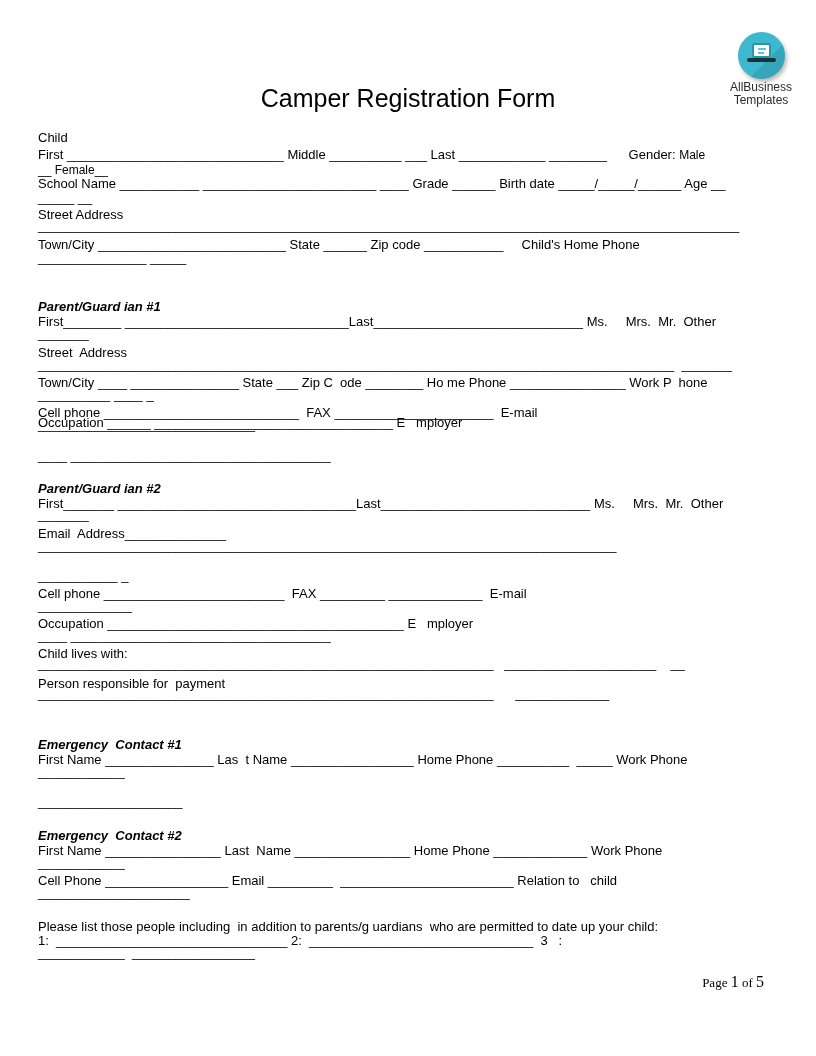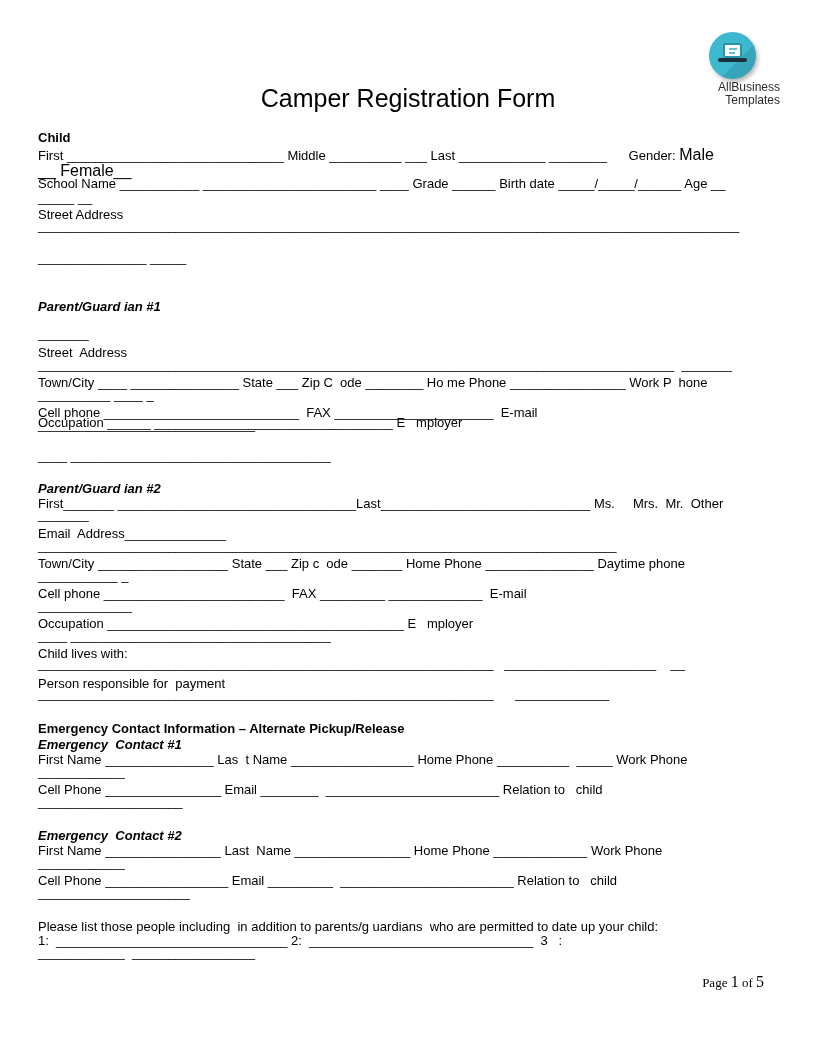"AllBusiness" .logo { left: 684px -> 713px; text-align: right -> center }
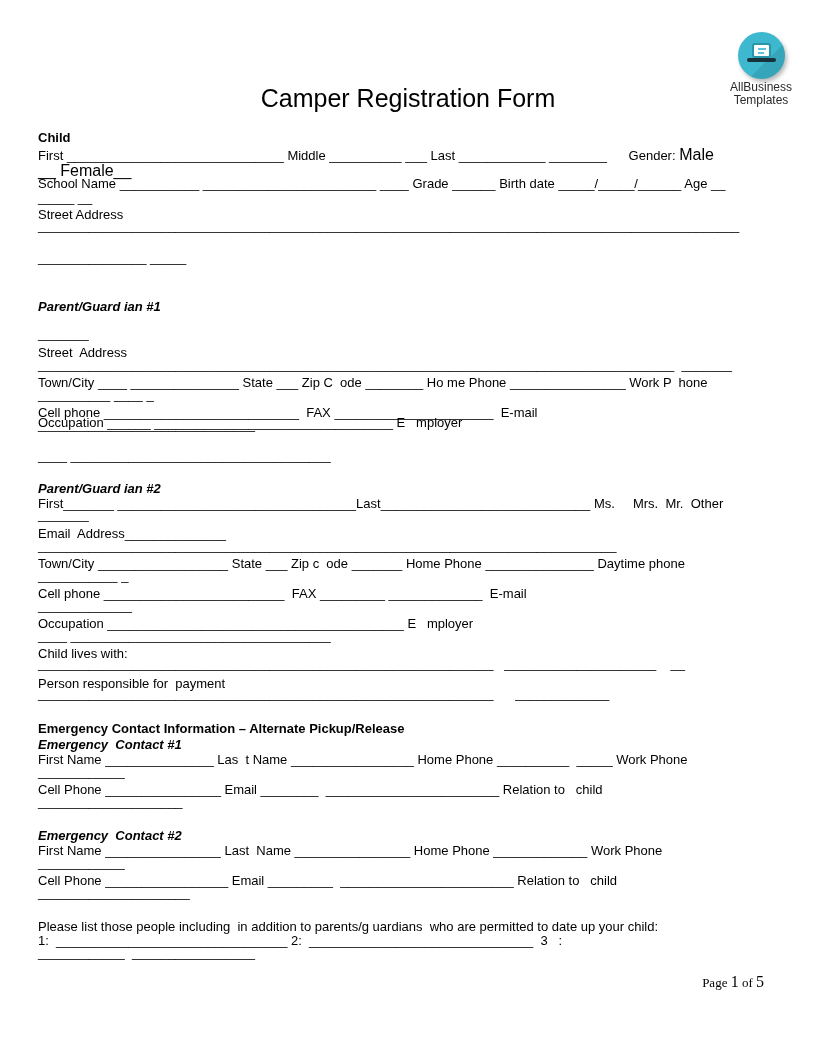"Child" .bold { font-weight: bold -> normal }
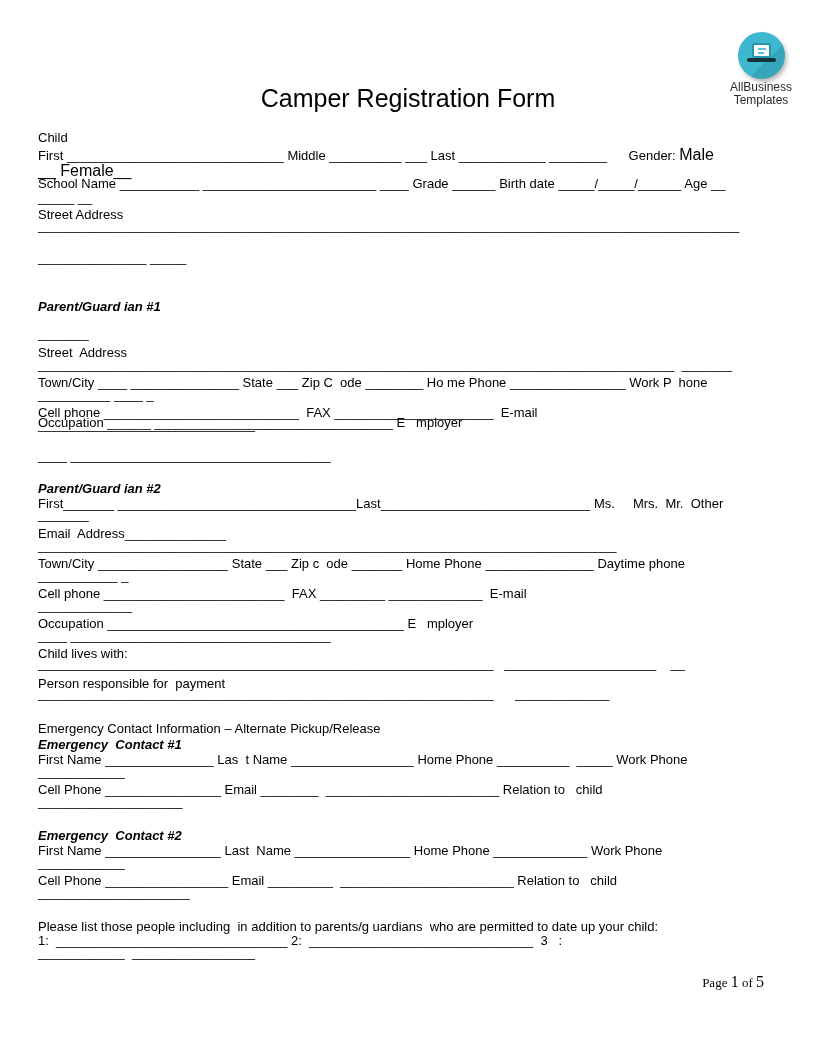"Male" .sm { font-size: 16px -> 12px }
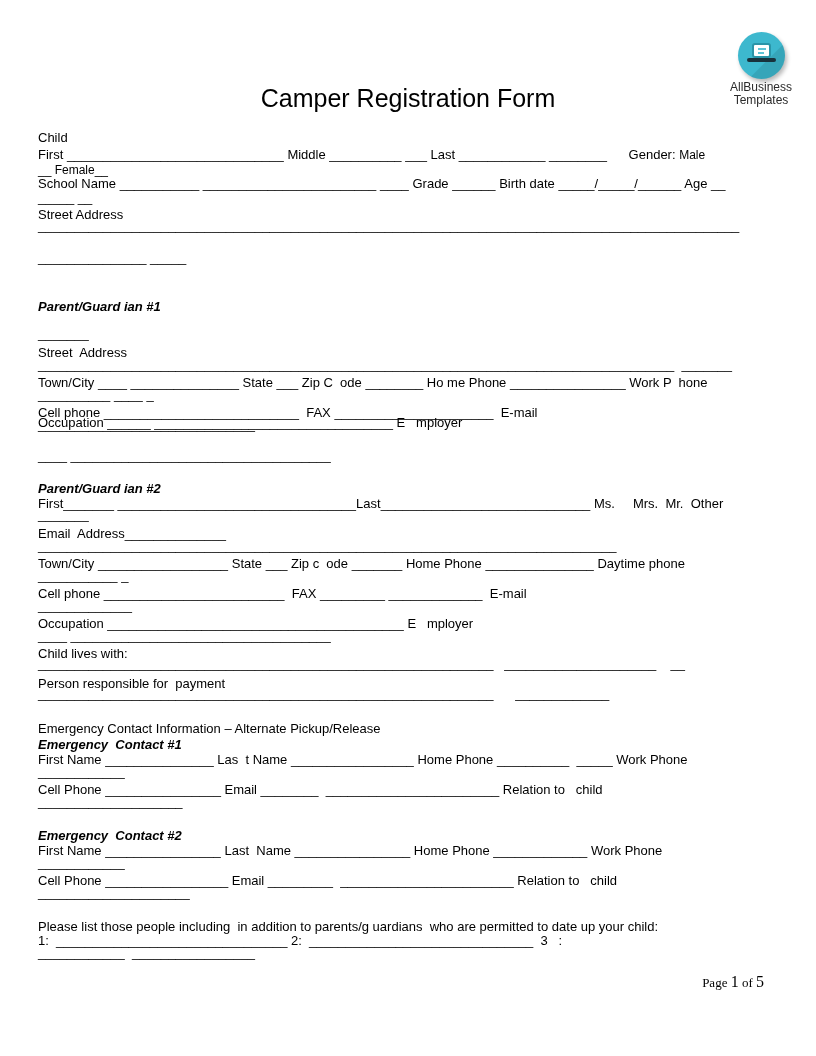"Town/City __________________________" div.ln { html: none -> <div>Town/City __________________________ State ______ Zip code ___________ Child's Home Phone</div> }
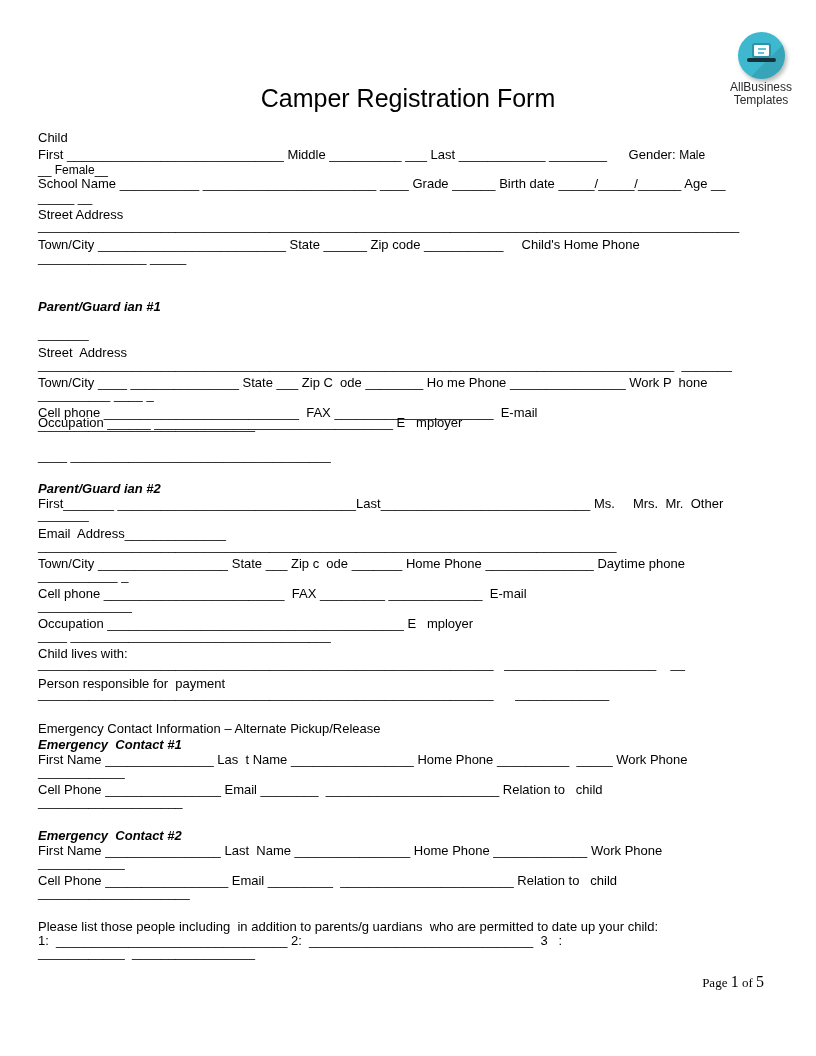"First________" div.ln { html: none -> <div>First________ _______________________________Last_____________________________ Ms. Mrs. Mr. Other</div> }
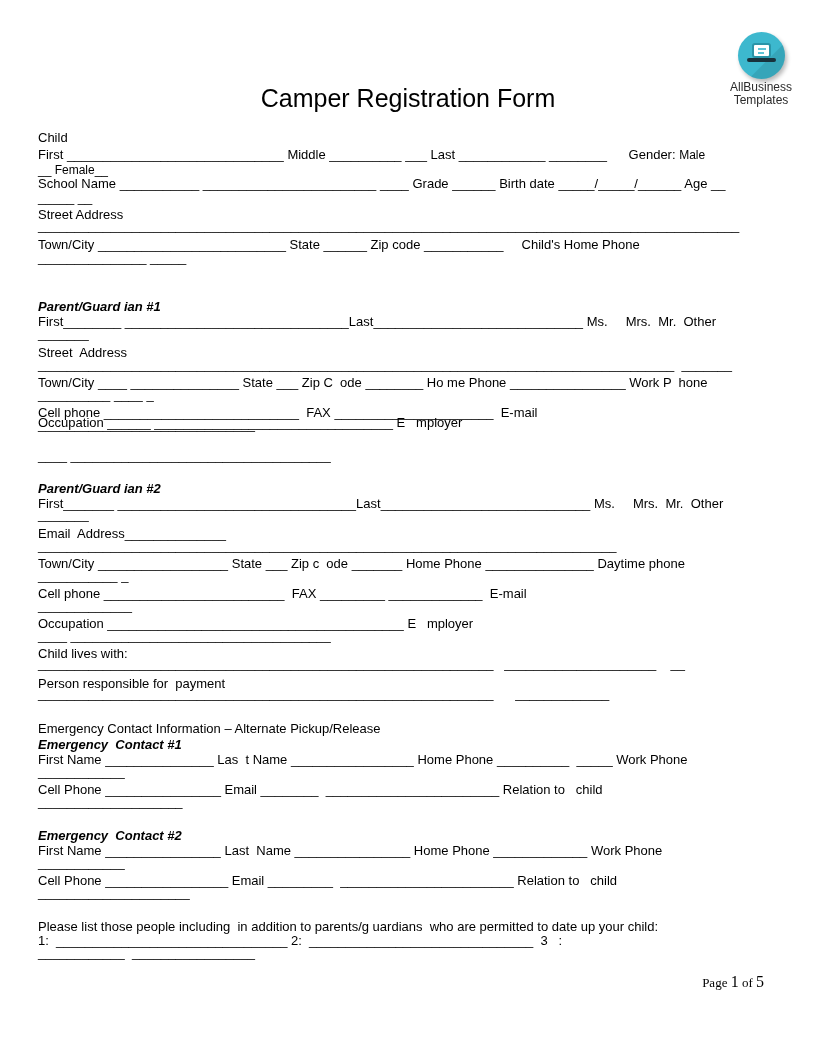"Town/City __________________ State ___" div.ln { html: <div>Town/City __________________ State ___ Zip c ode _______ Home Phone _______________ Daytime phone</div> -> none }
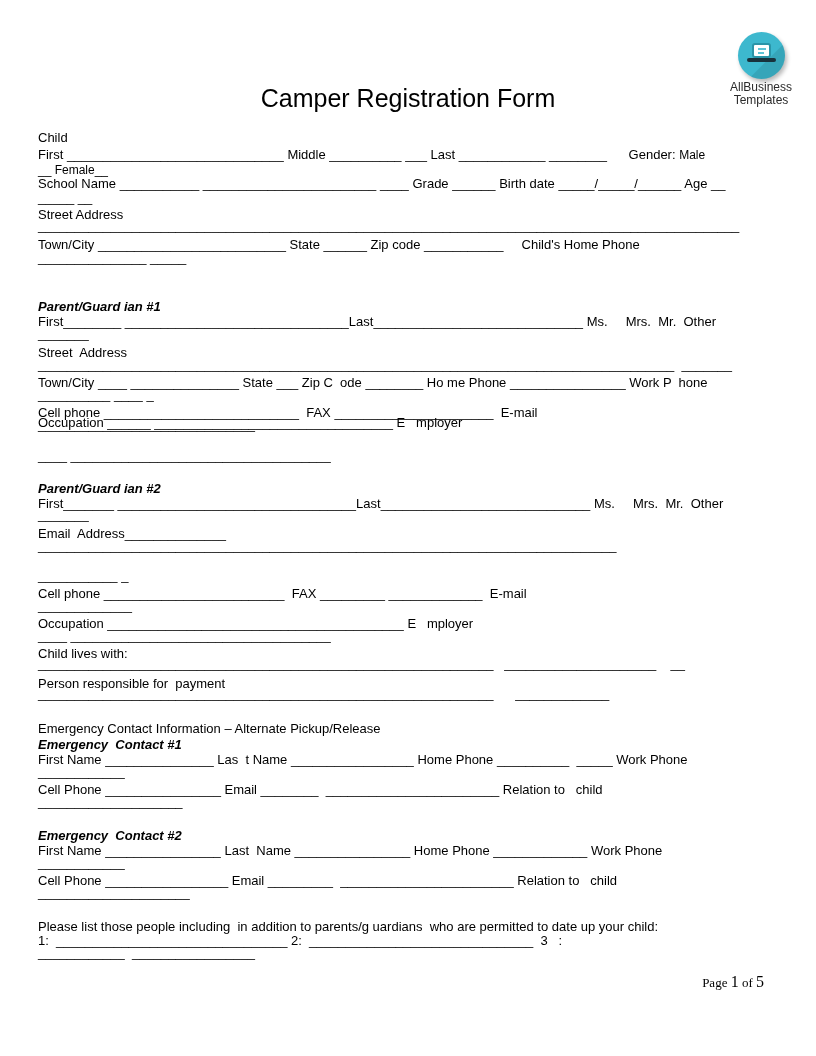"Emergency Contact Information –" div.ln { html: <div>Emergency Contact Information – Alternate Pickup/Release</div> -> none }
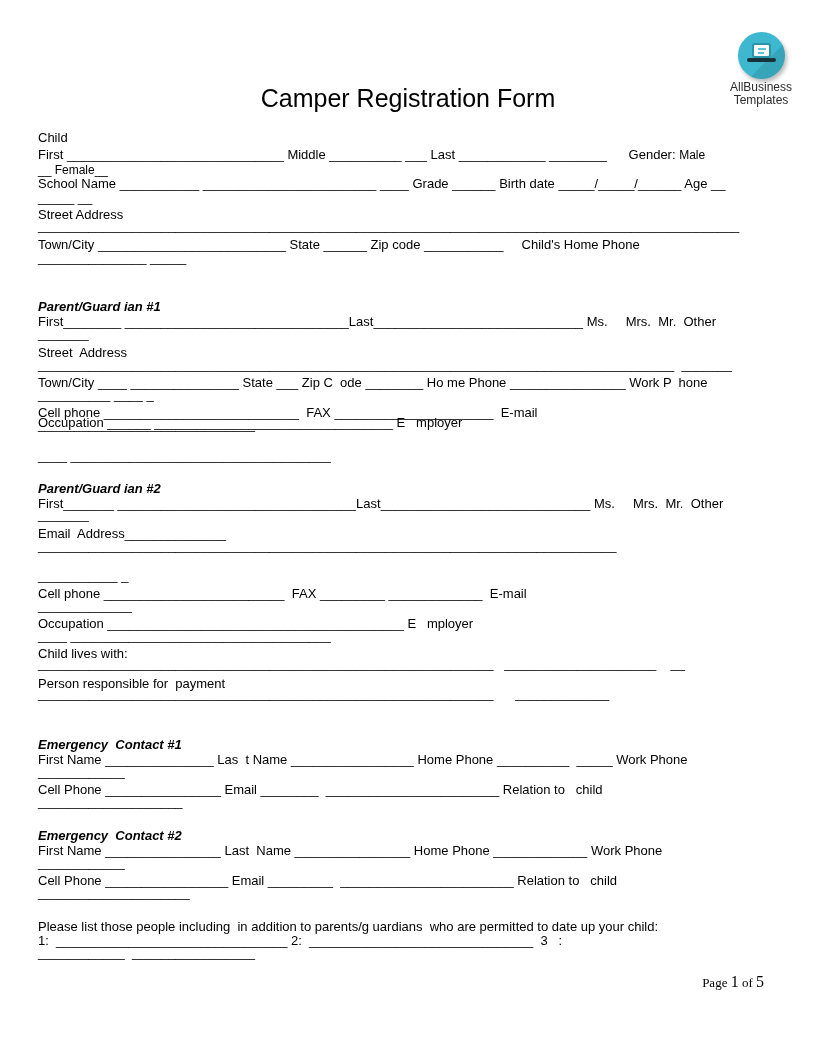"Cell Phone ________________ Email" div.ln { html: <div>Cell Phone ________________ Email ________ ________________________ Relation to child</div> -> none }
